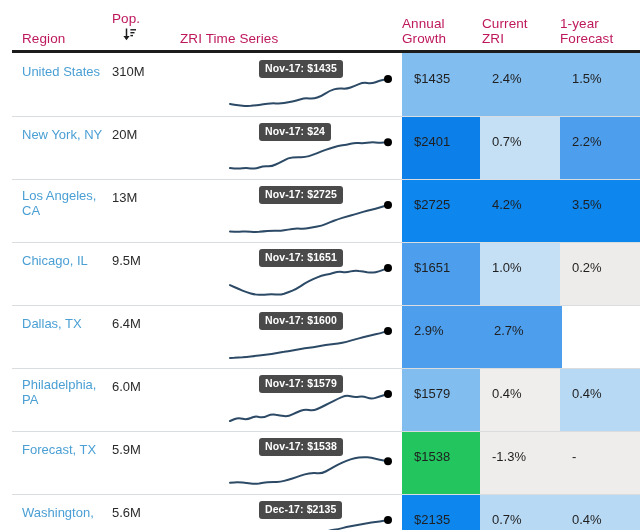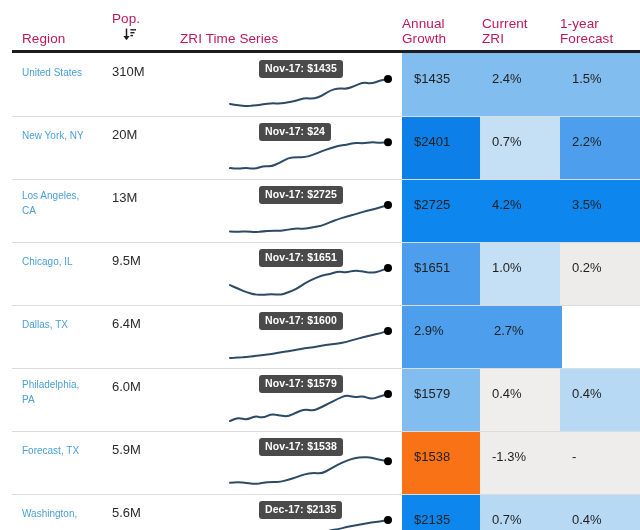"United States" .region-link { font-size: 10px -> 13px }
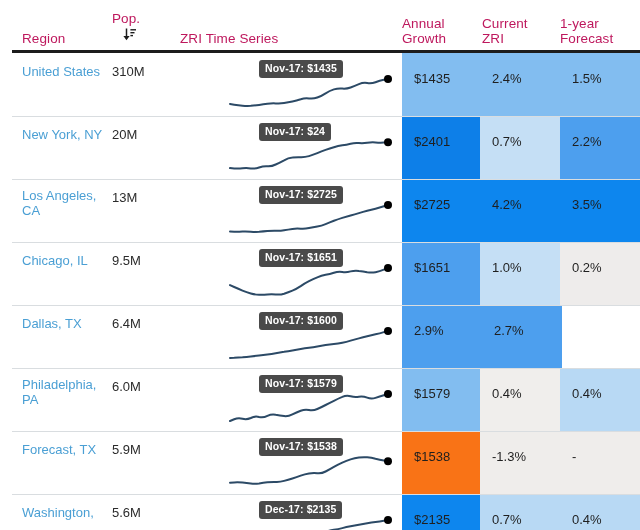"$1538" div.val-cell { background: #f97316 -> #22c55e }
